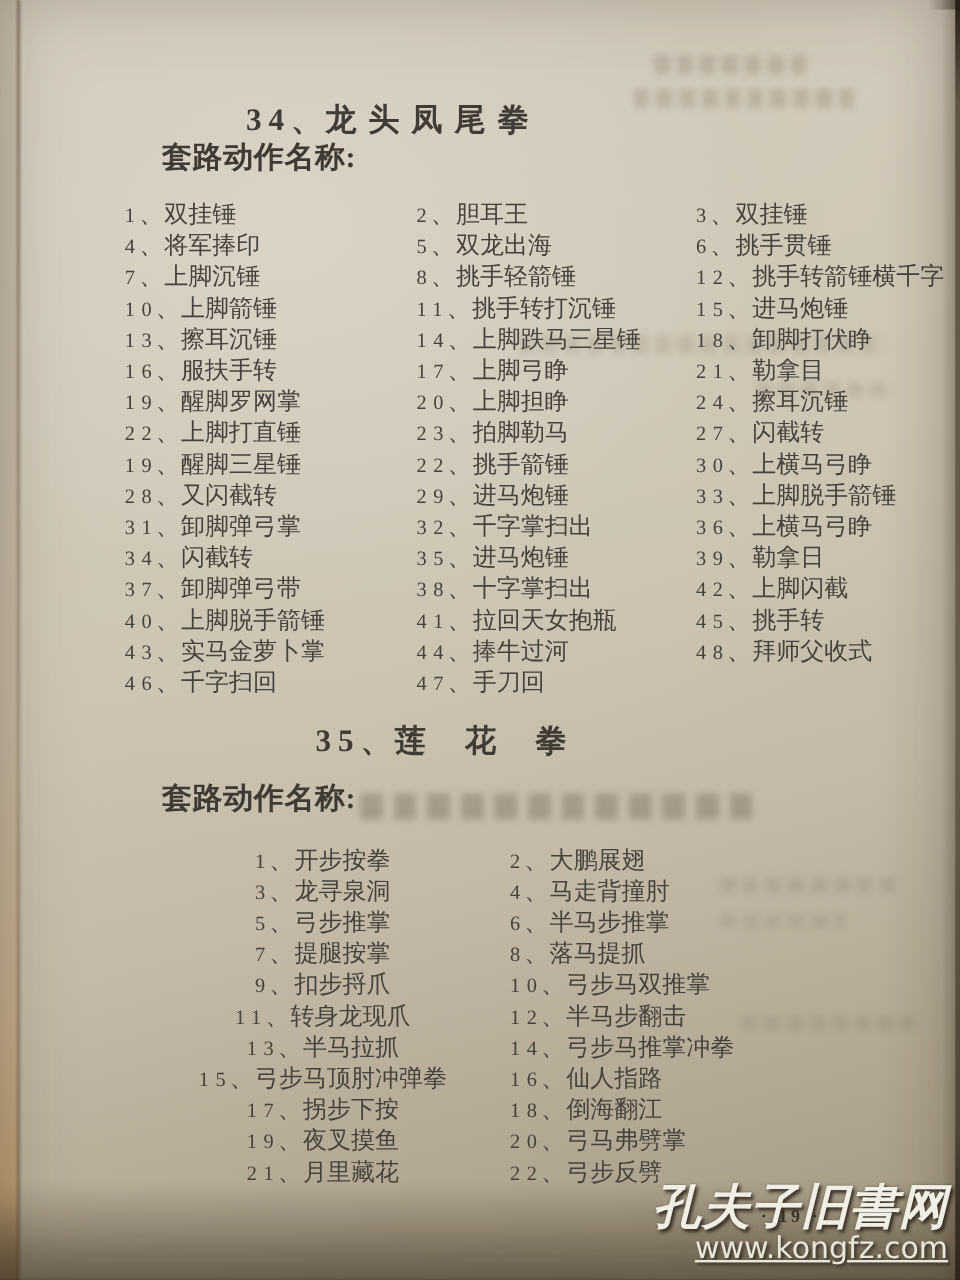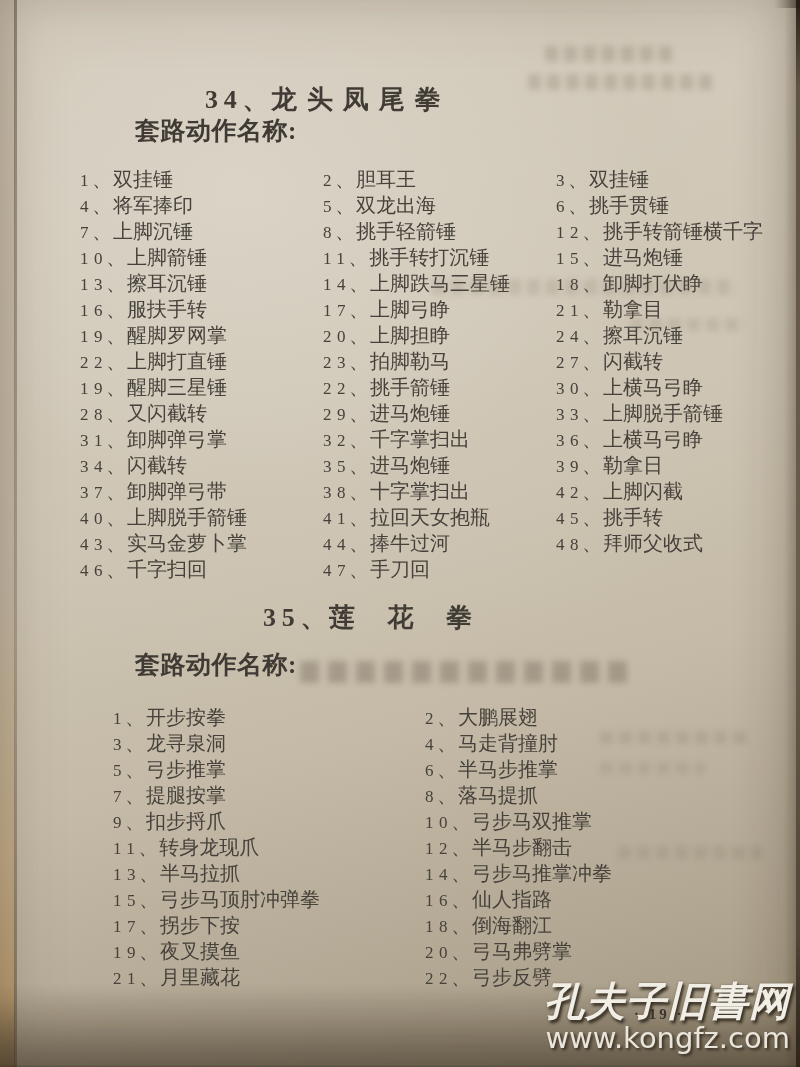"1、双挂锤" #list-0 .col:nth-child(1) { margin-left: none -> 24px }
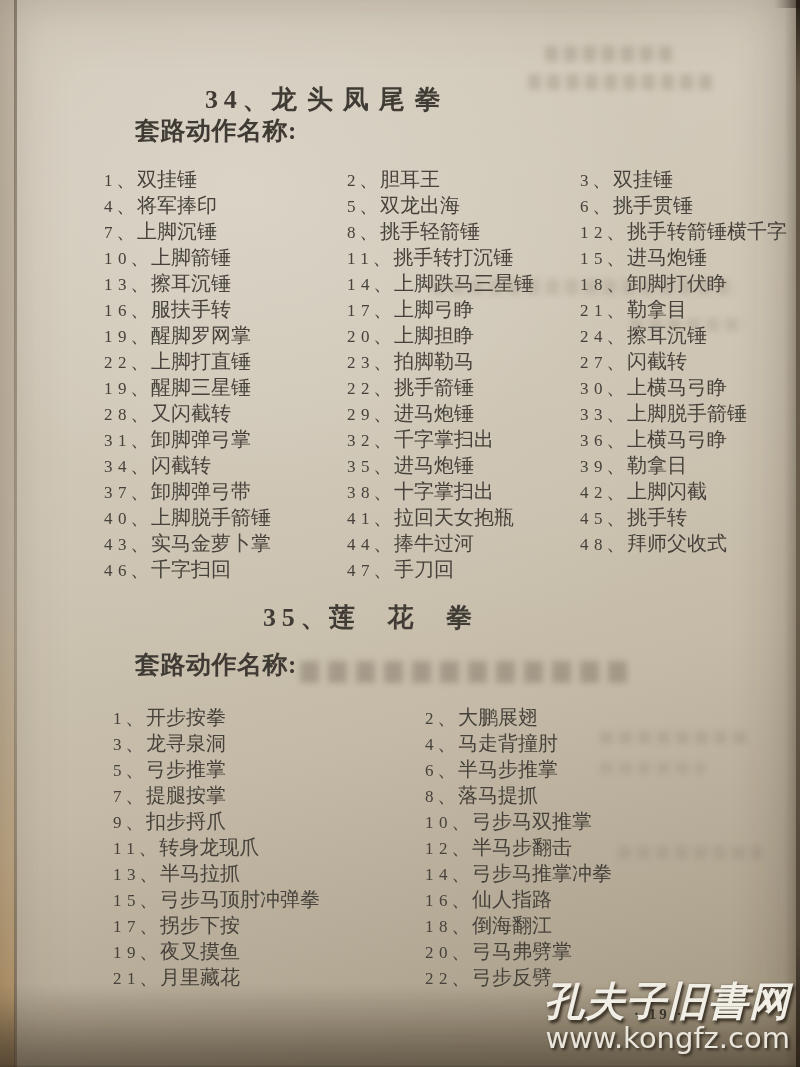"1、开步按拳" #list-1 .col:nth-child(1) { text-align: none -> center }
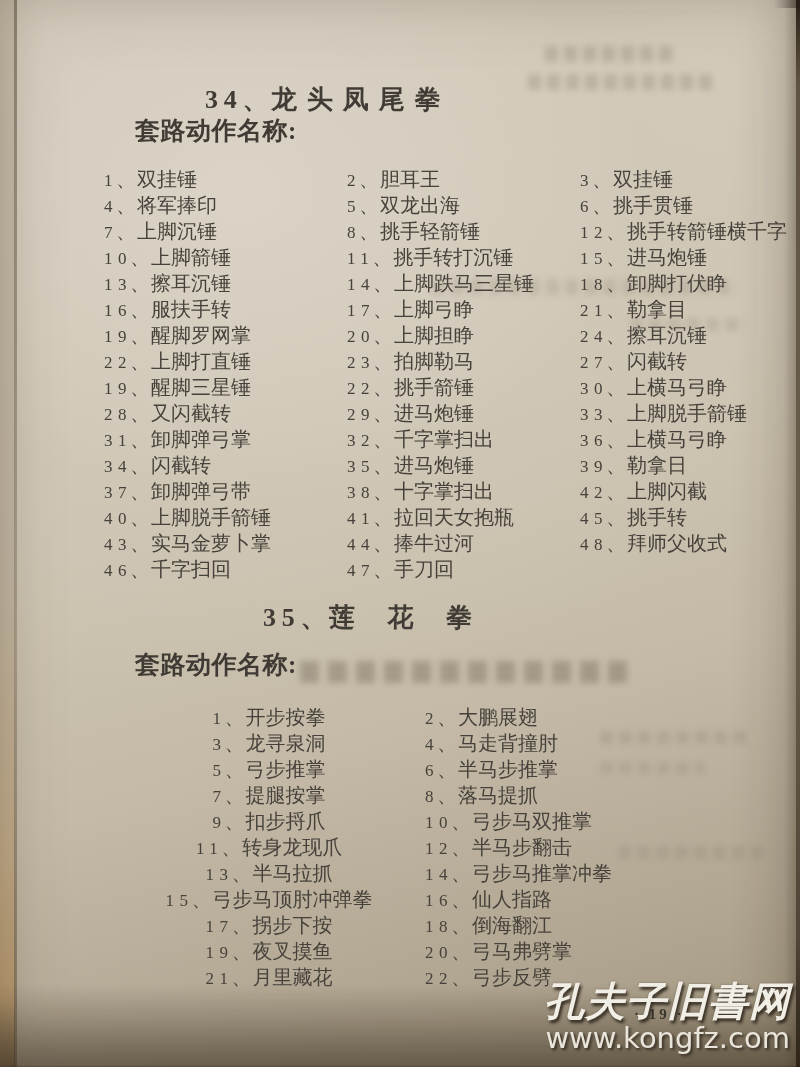"www.kongfz.com" .wm-url { font-size: 29px -> 25px; text-decoration: none -> underline }
